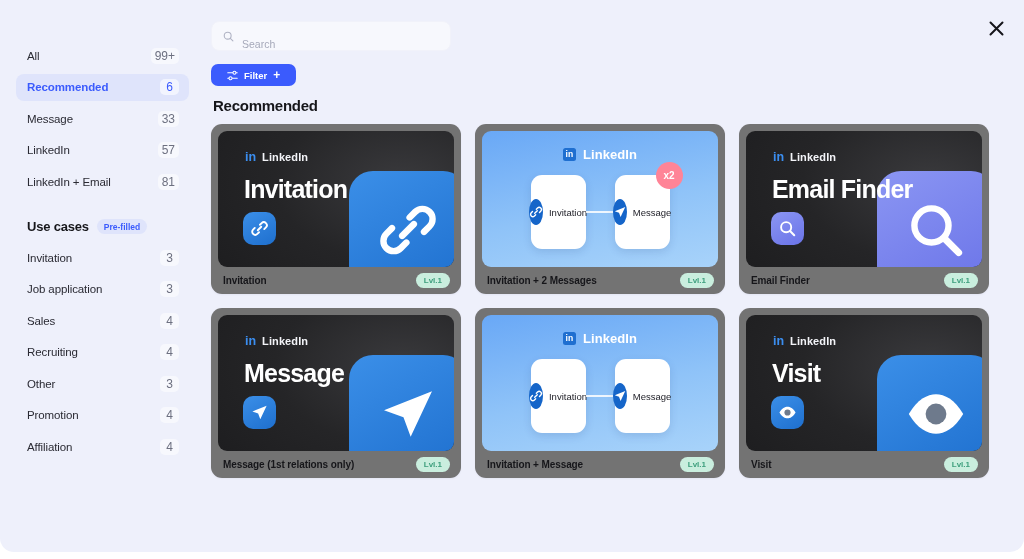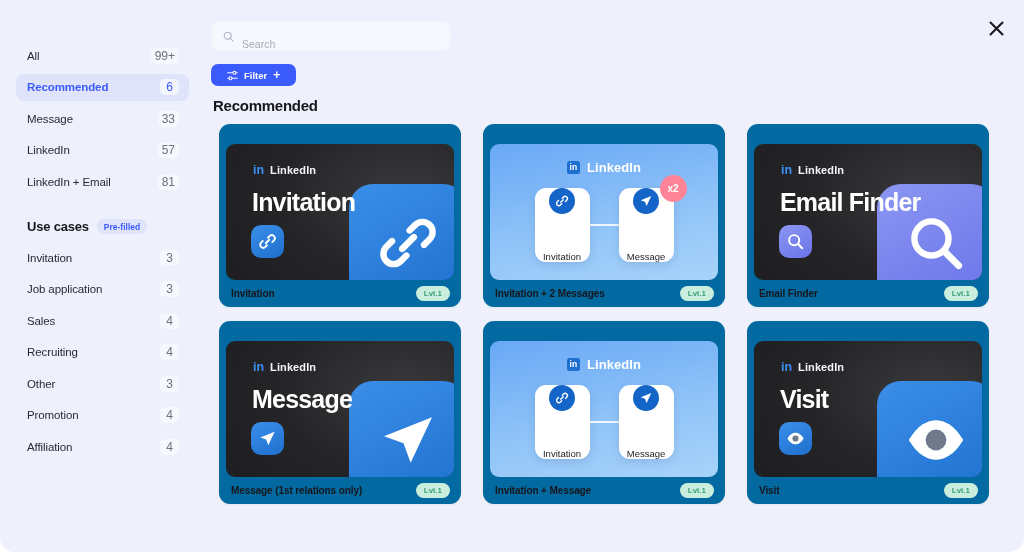"in" .card { background: #0369a1 -> #737373; margin-left: 8px -> none; padding: 20px 7px 0 7px -> 7px 7px 0 7px }
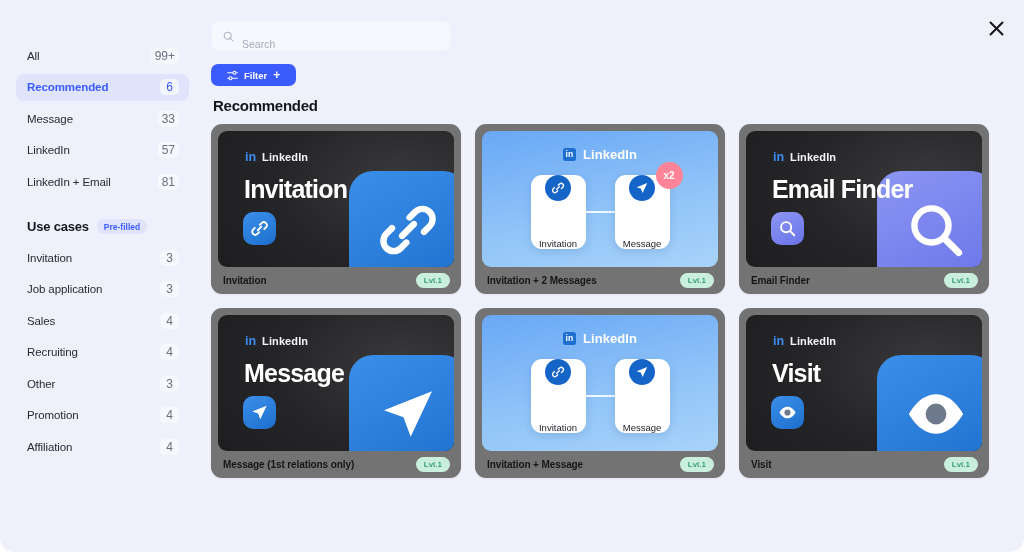"x2" .node { flex-direction: column -> none; justify-content: space-between -> center }
